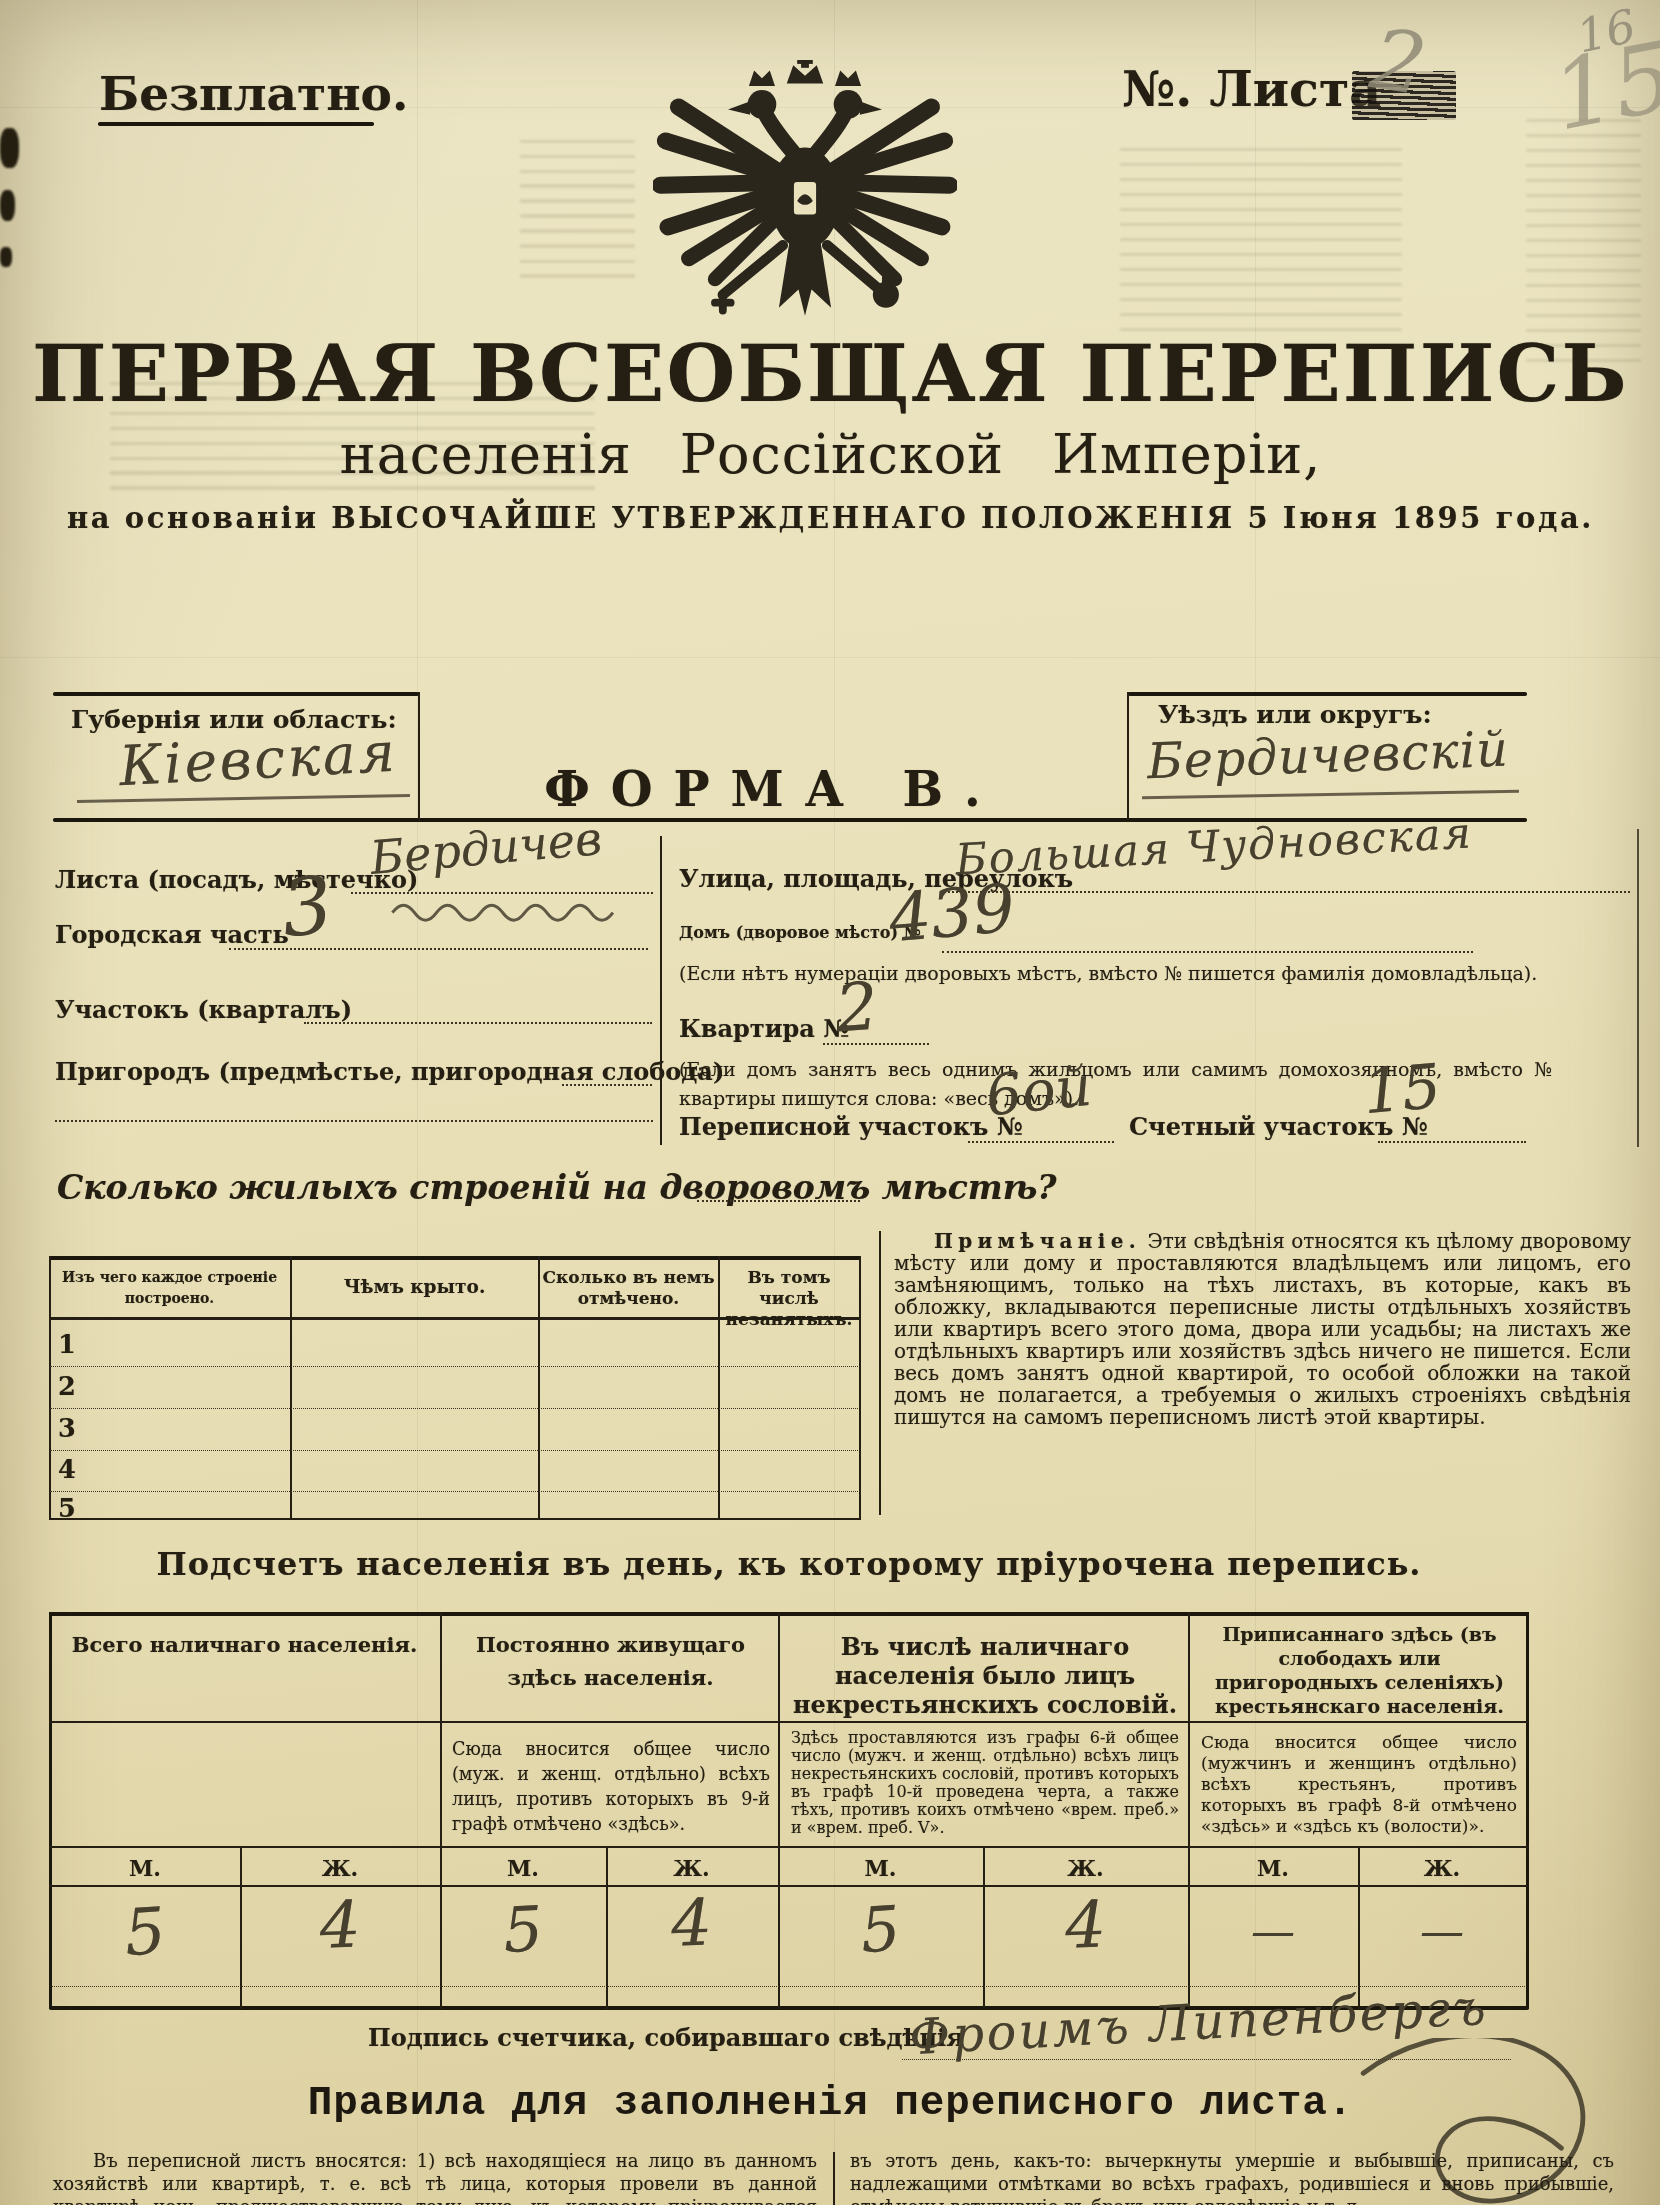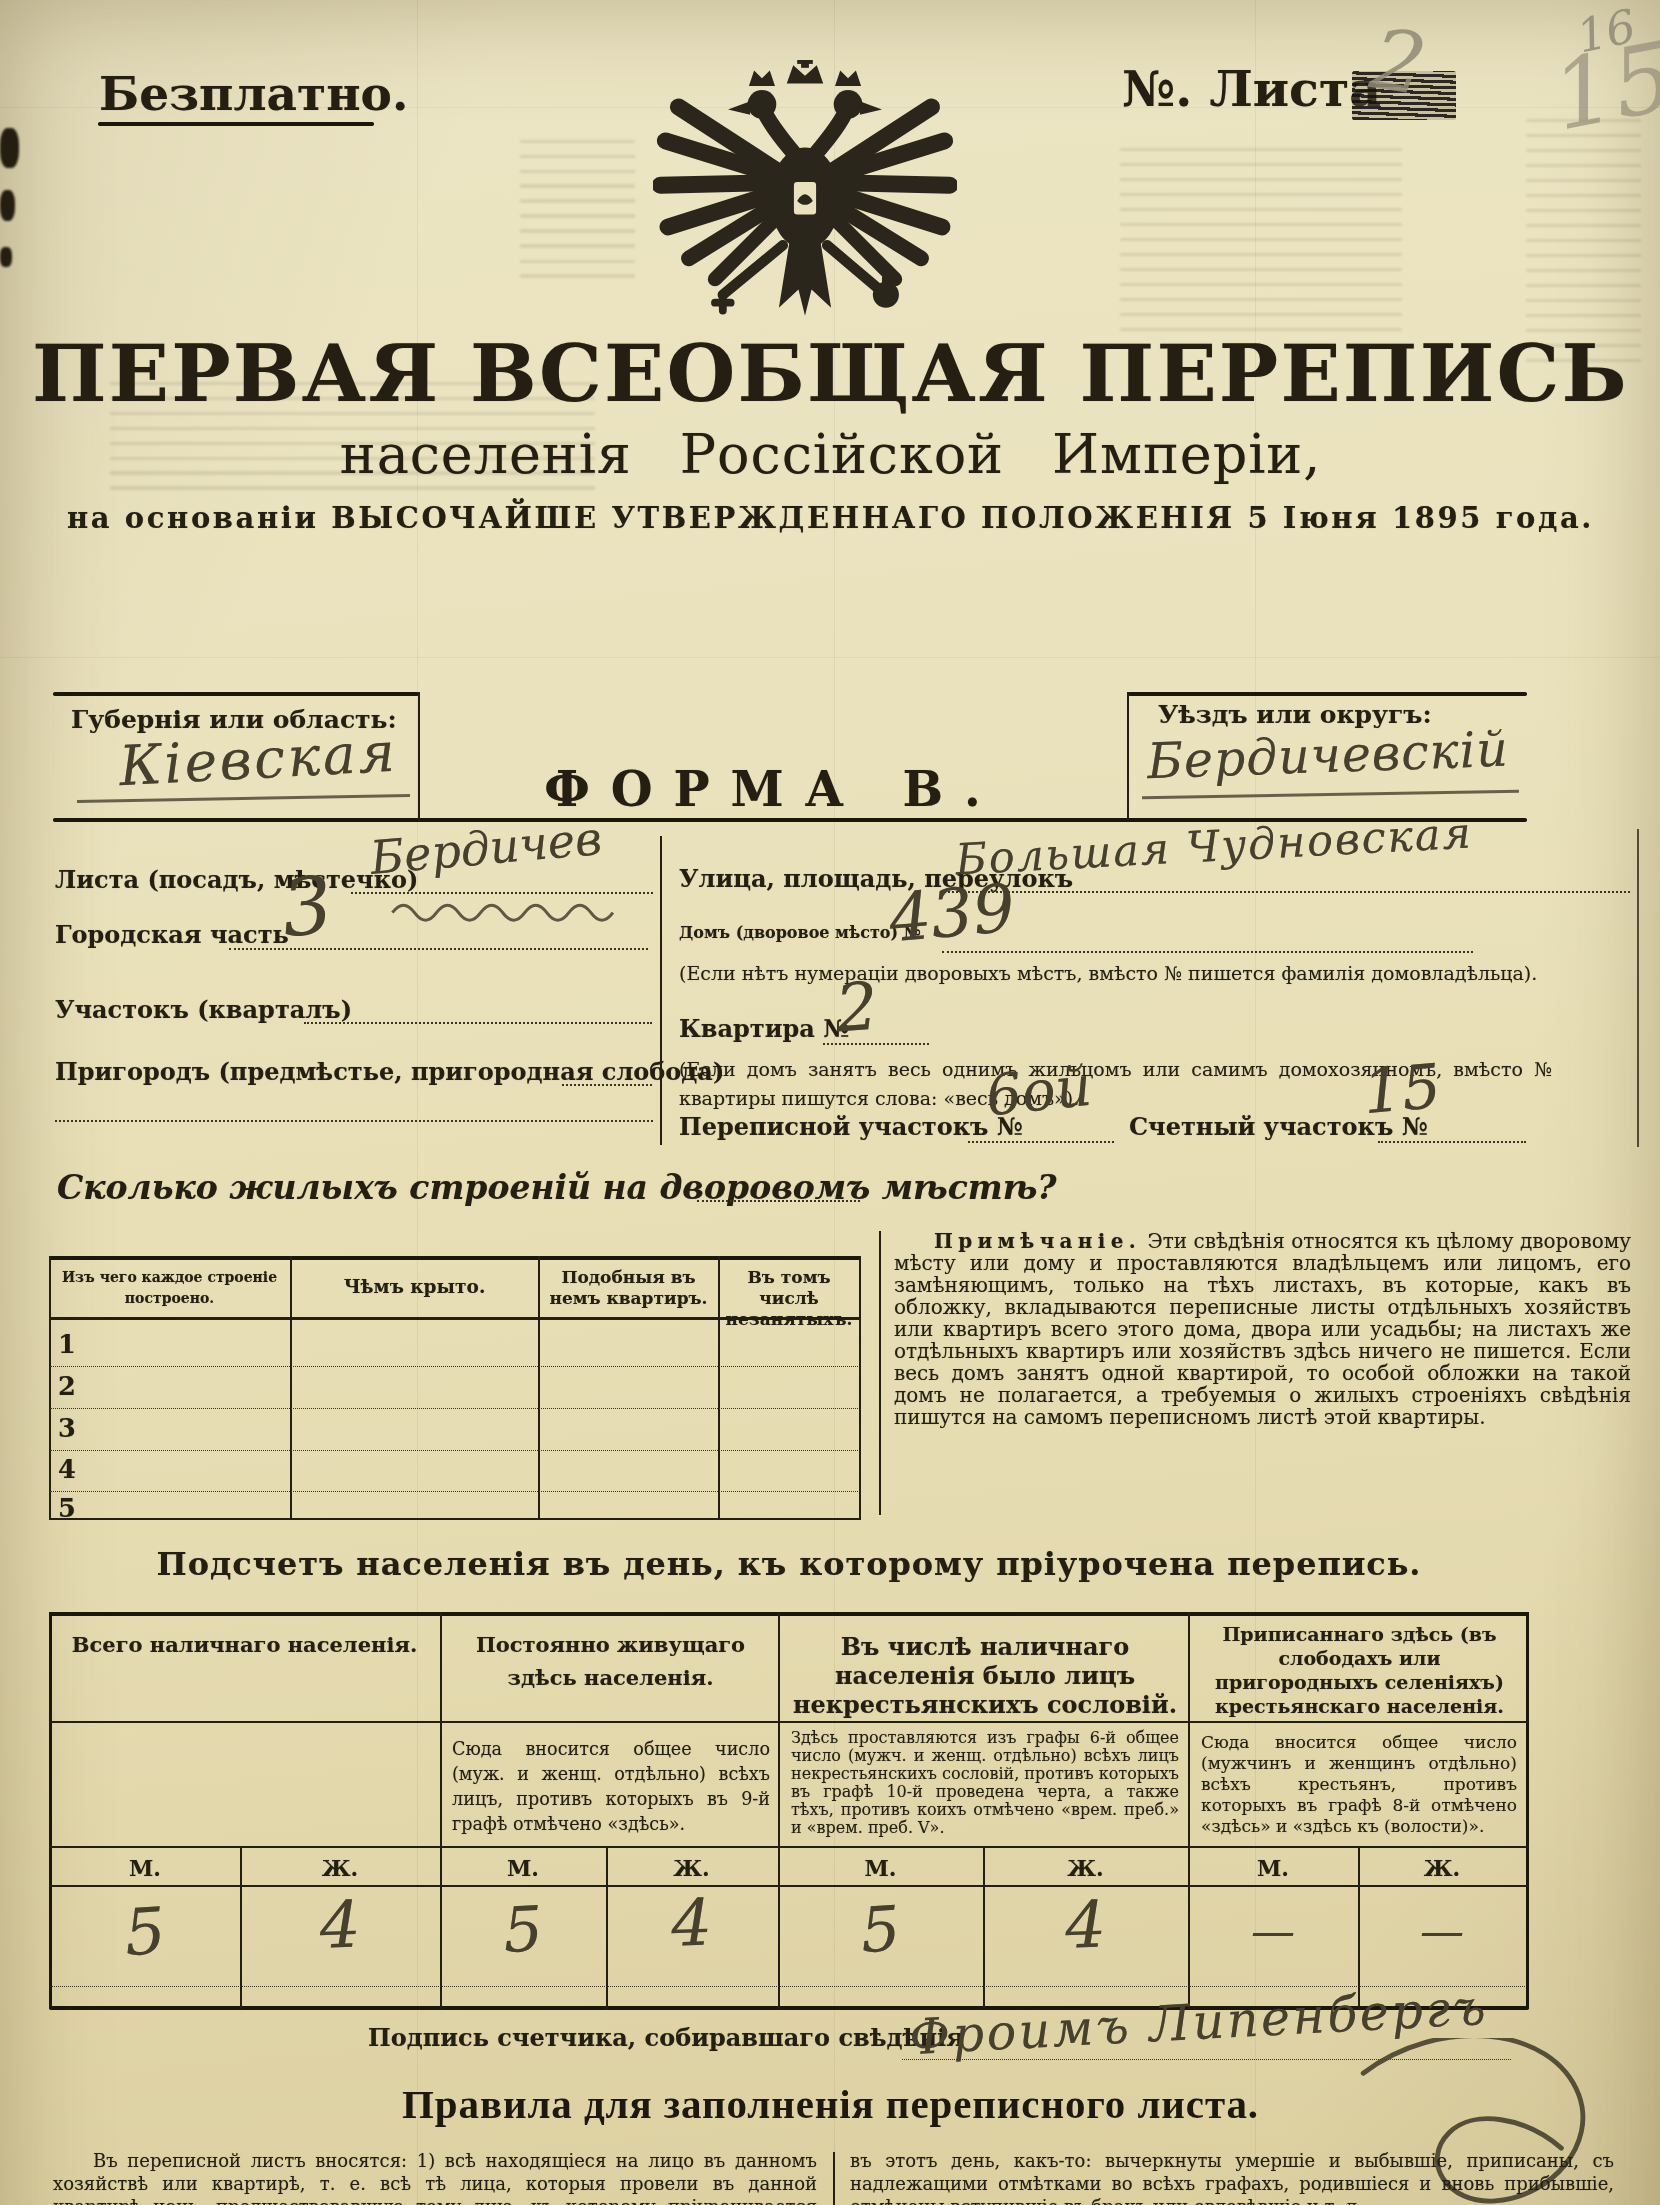"Подобныя въ немъ квартиръ." div.abs { text: Подобныя въ немъ квартиръ -> Сколько въ немъ отмѣчено }
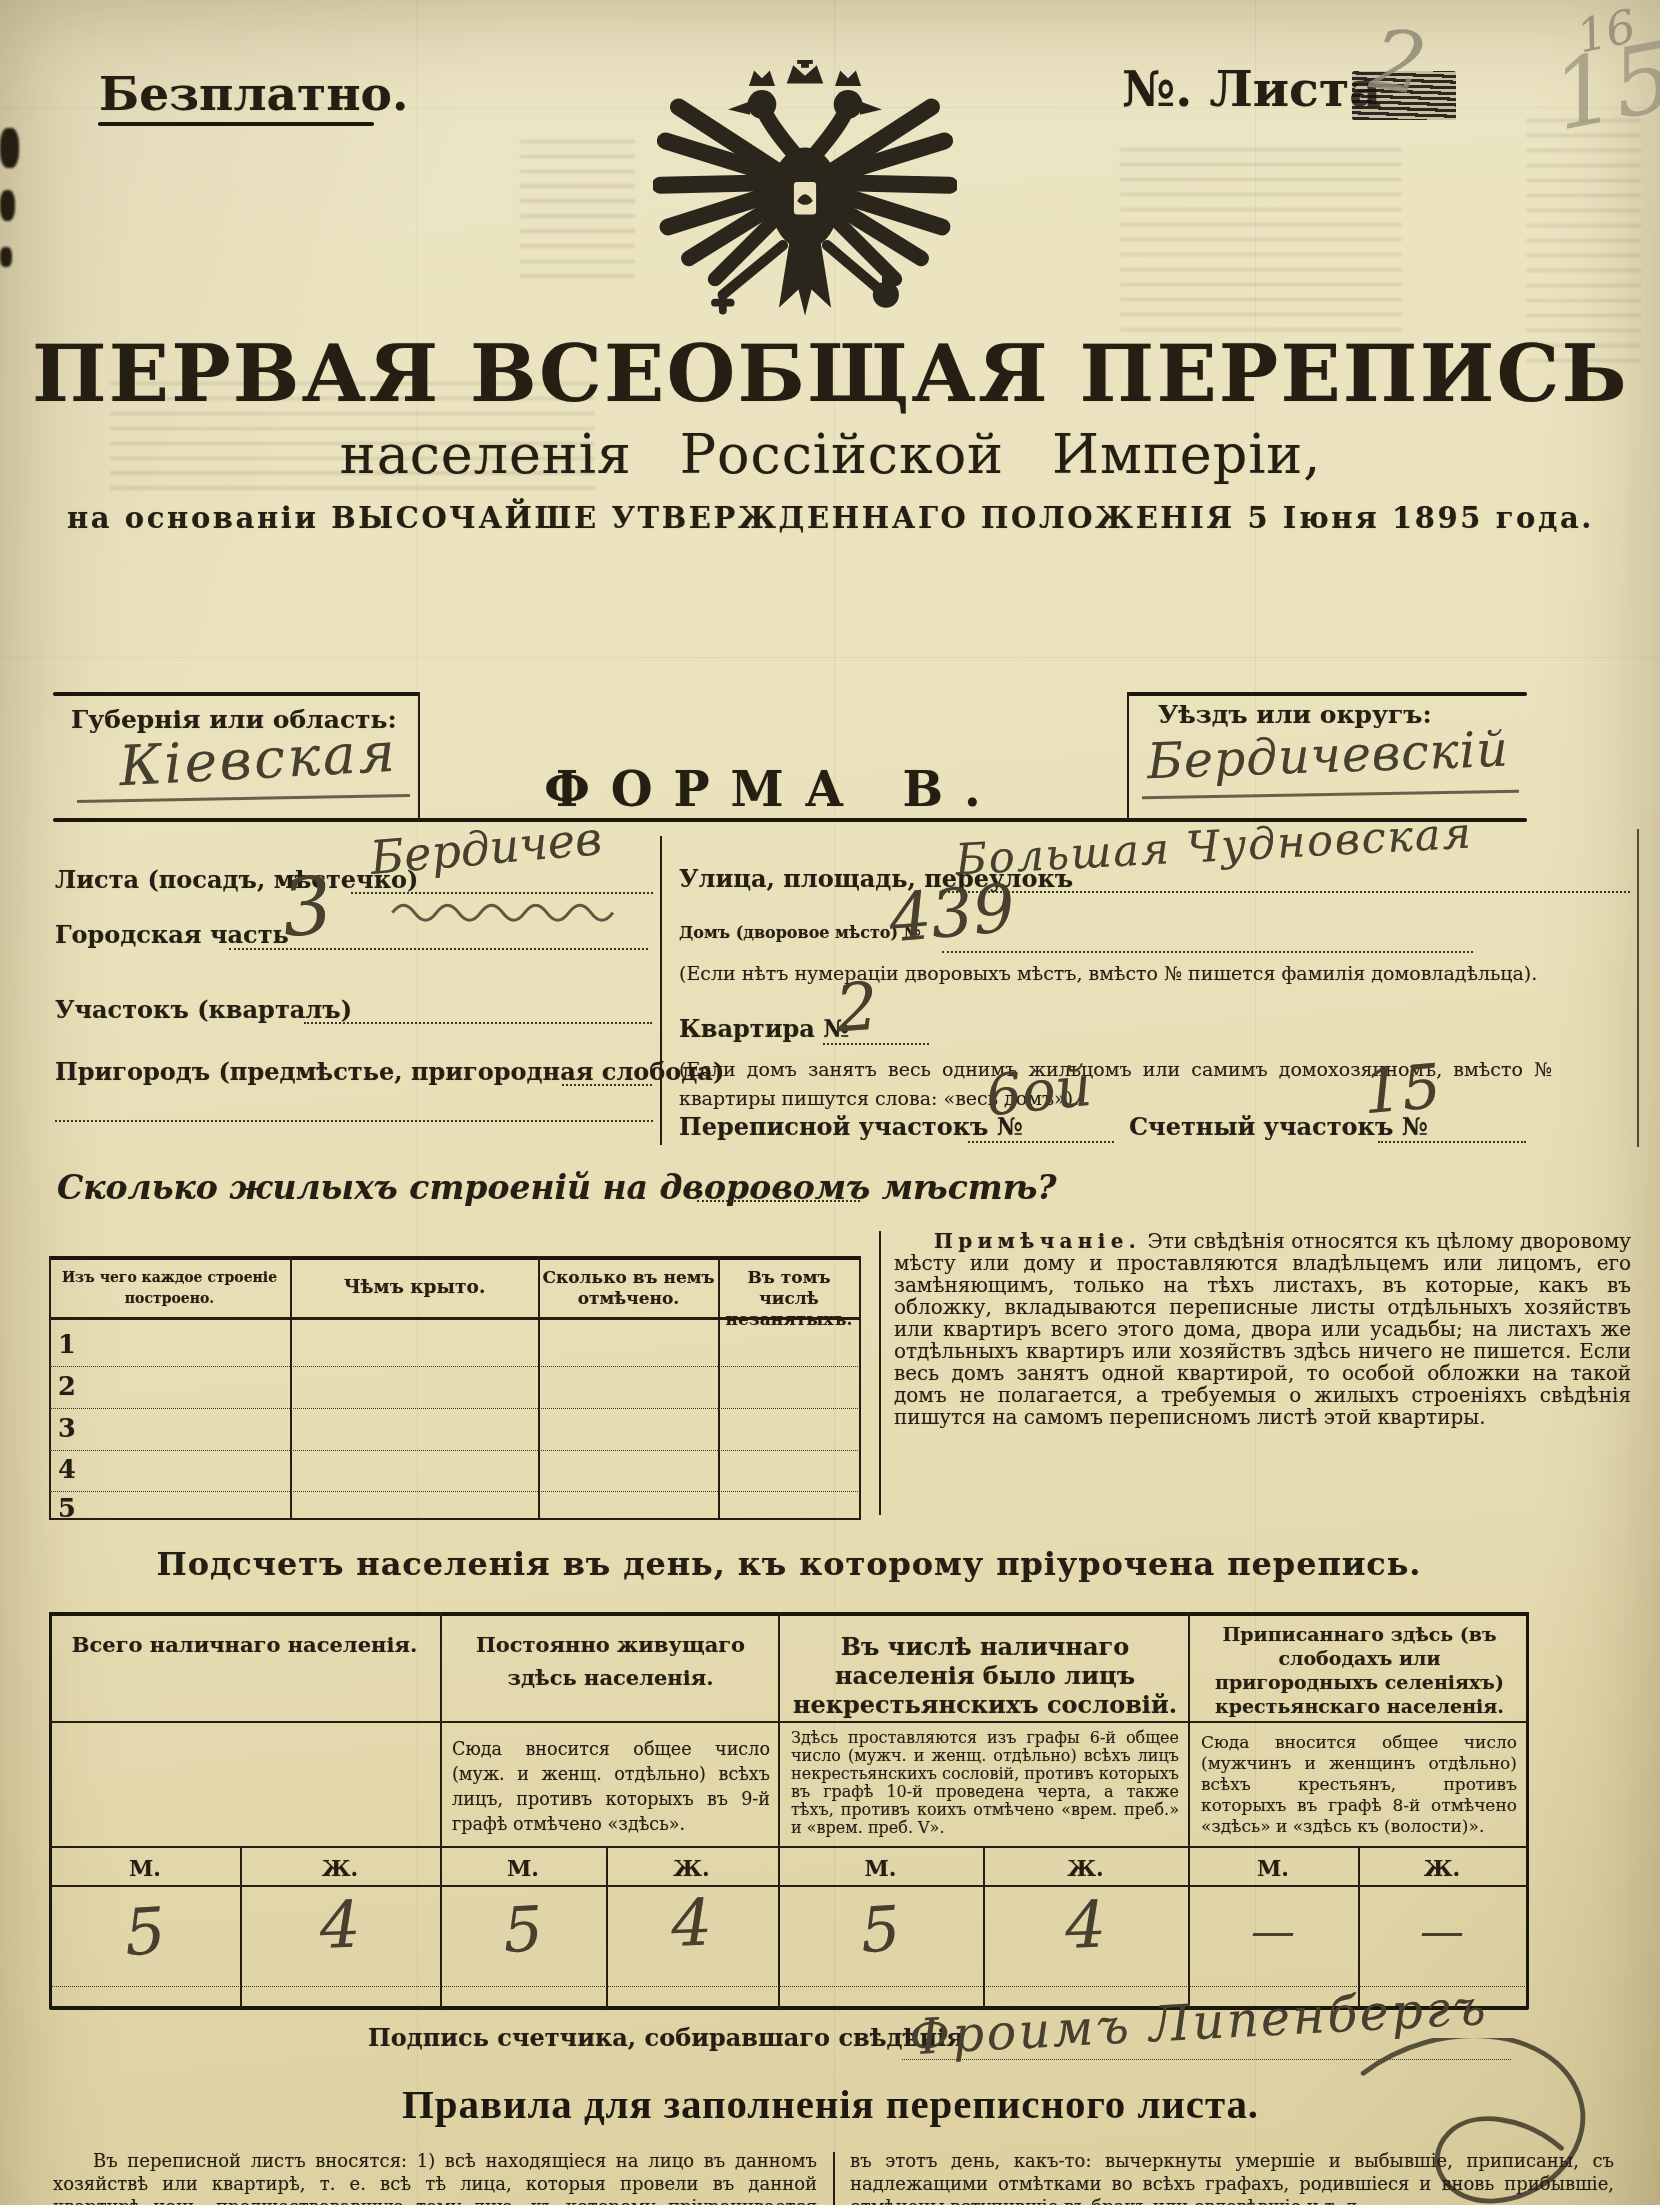"Правила для заполненія переписного" div.abs { font-family: Liberation Serif, serif -> Liberation Mono, monospace }
